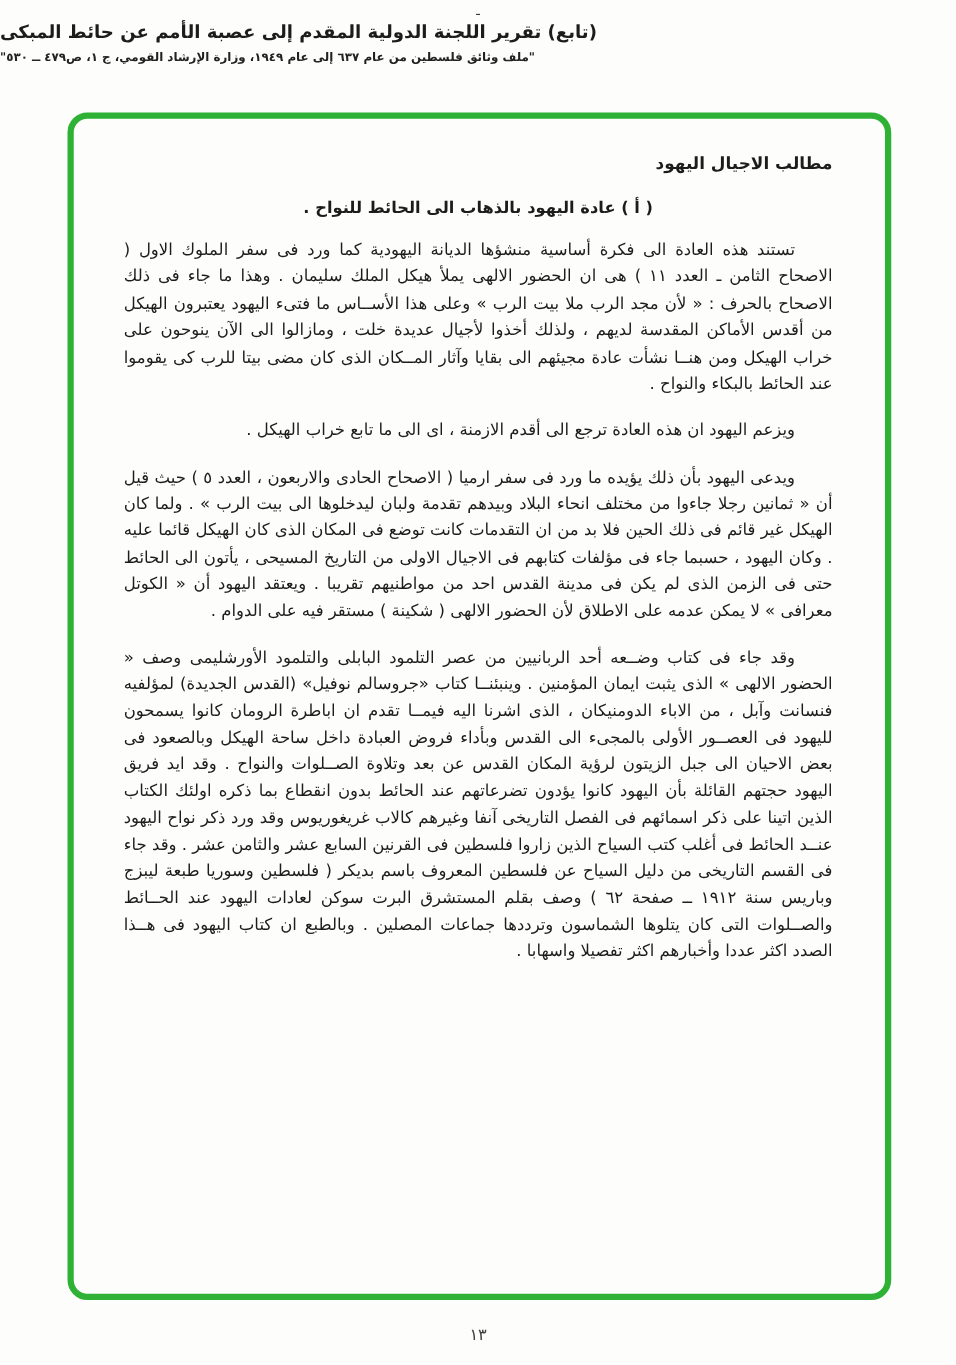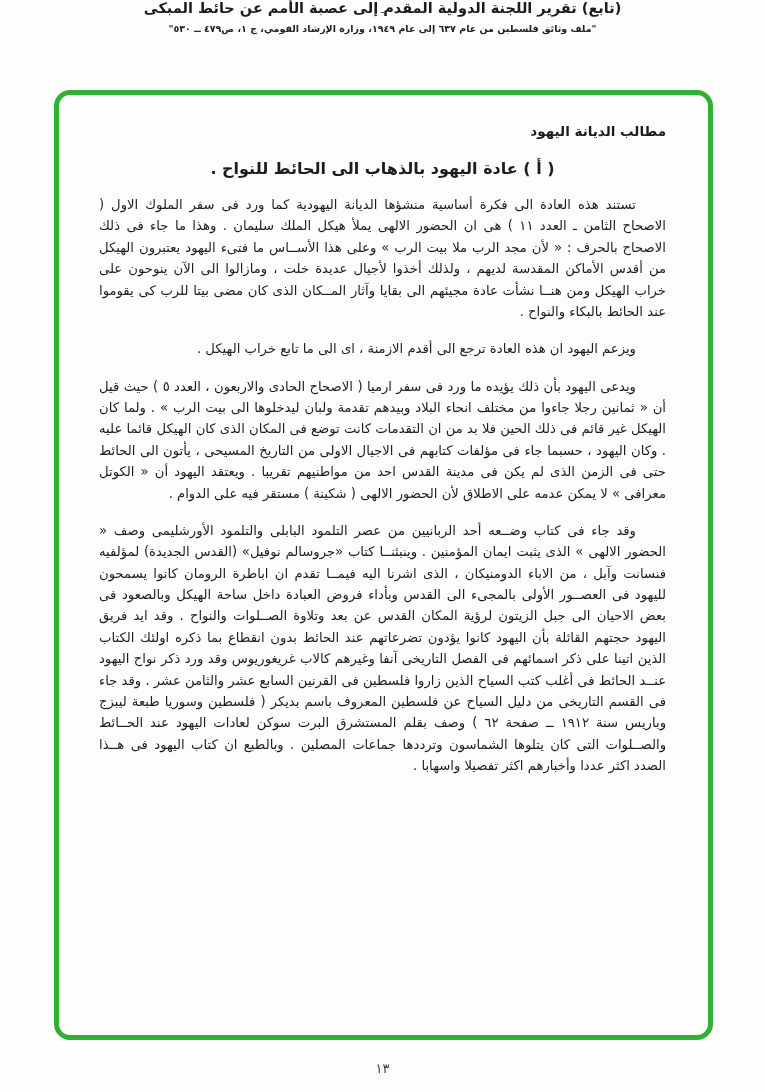"(تابع) تقرير اللجنة الدولية المقدم" .doc-header { padding-top: none -> 18px; text-align: center -> left }
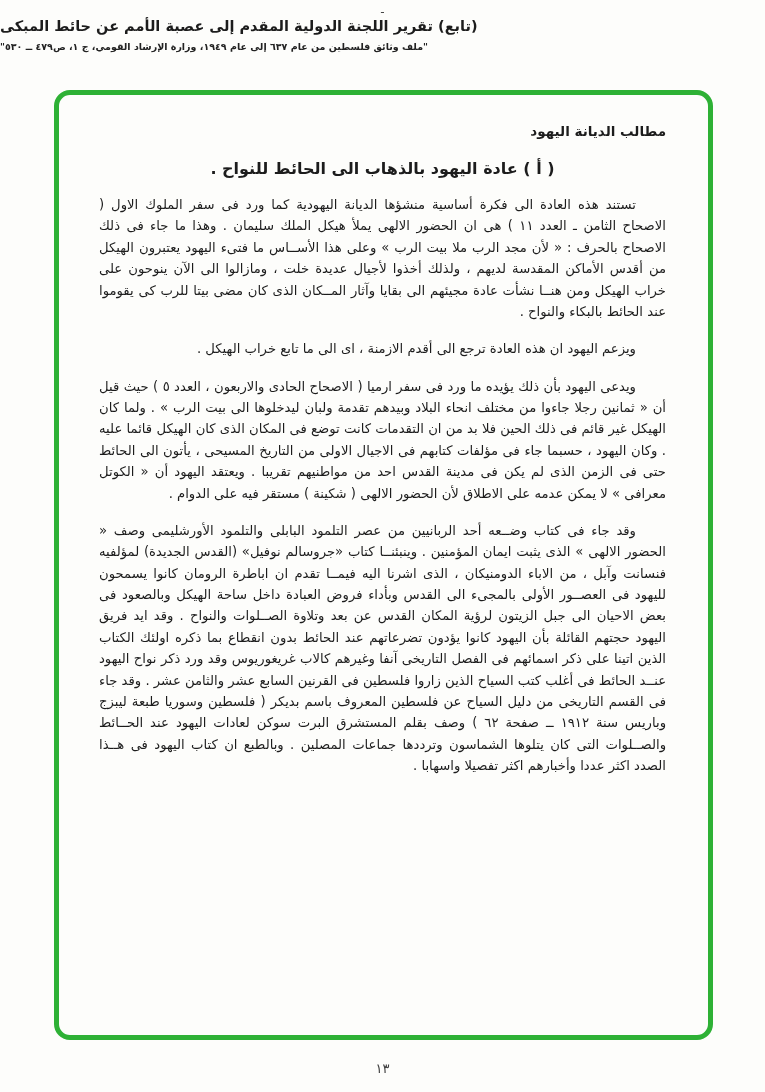"مطالب الديانة اليهود" div.section-title { text: الديانة -> الاجيال }
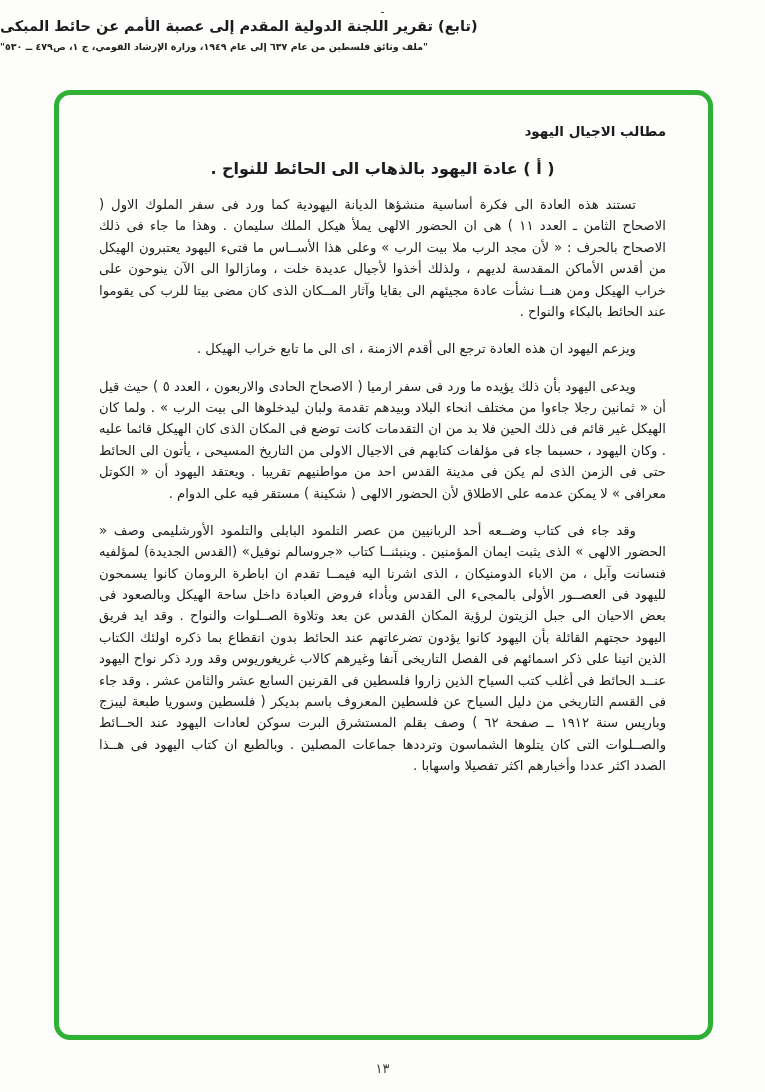"( أ ) عادة اليهود" .subsection-title { font-size: 16px -> 13px }
